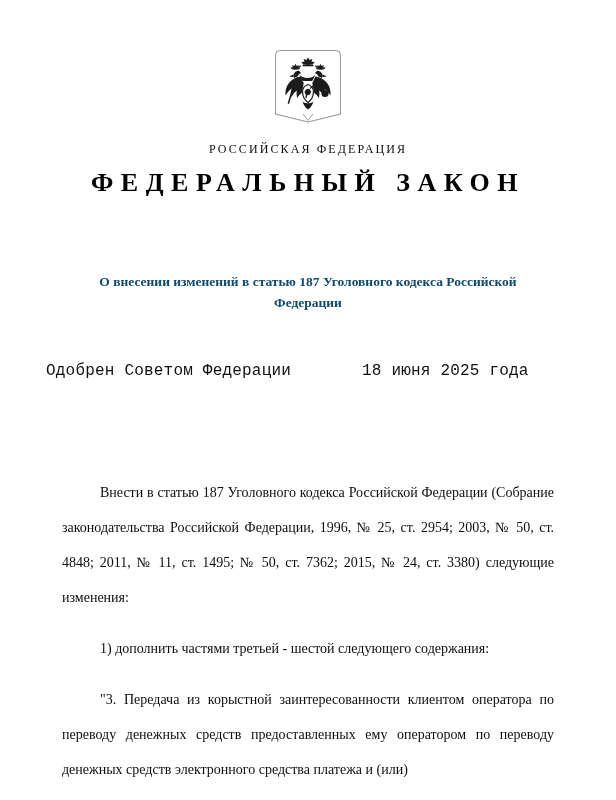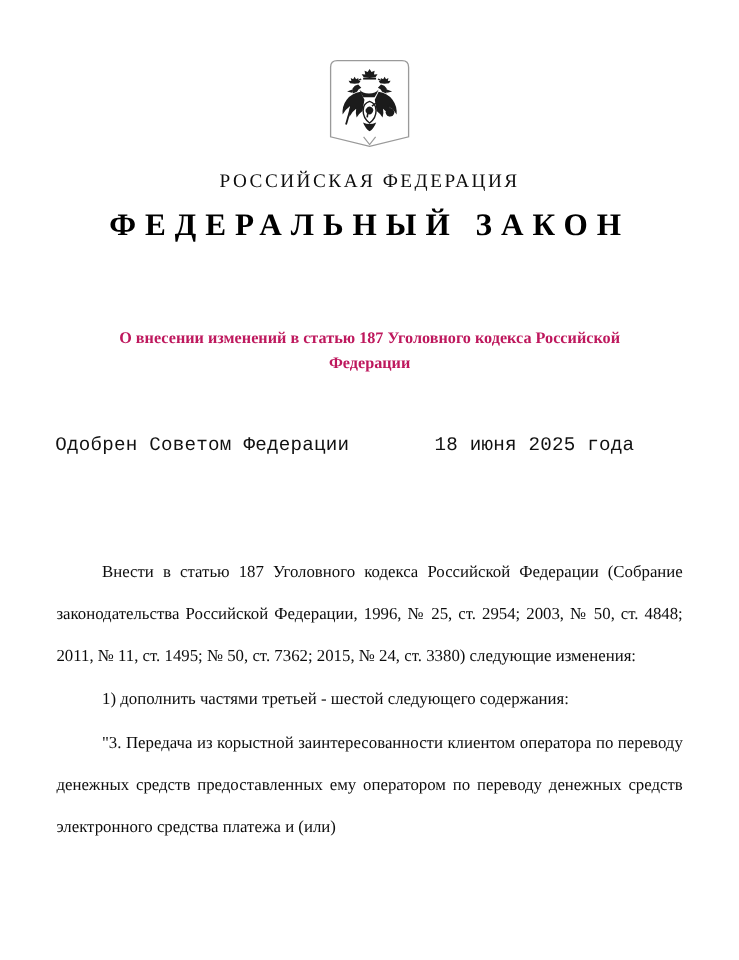"РОССИЙСКАЯ ФЕДЕРАЦИЯ" .country-line { font-size: 16px -> 12px }
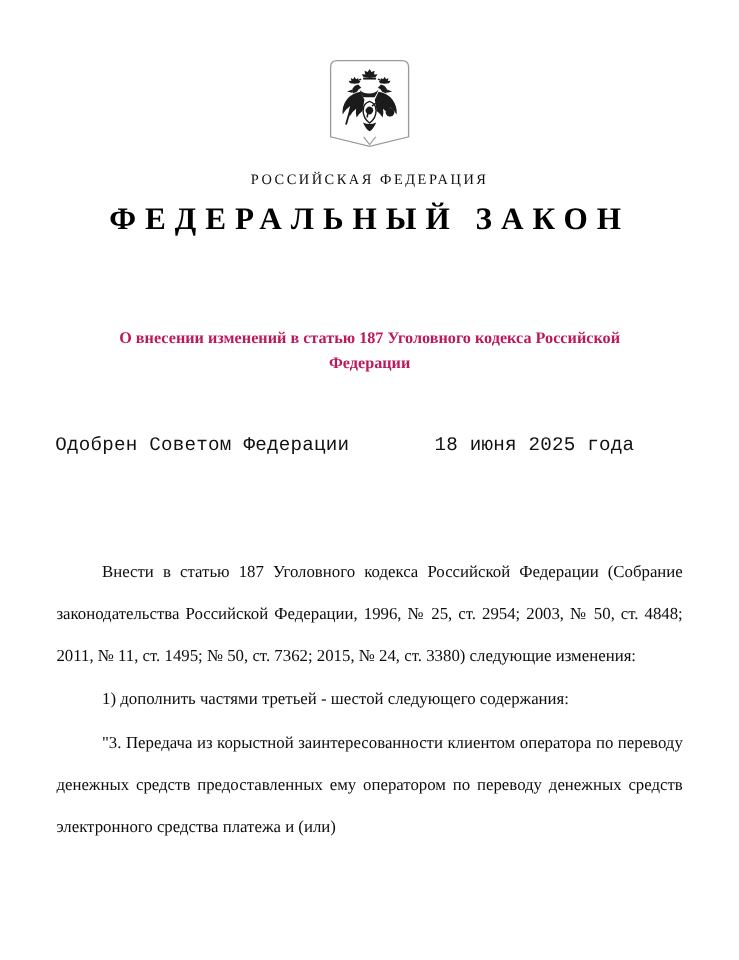"О внесении изменений в статью" .subtitle { color: #be185d -> #0c4a6e }
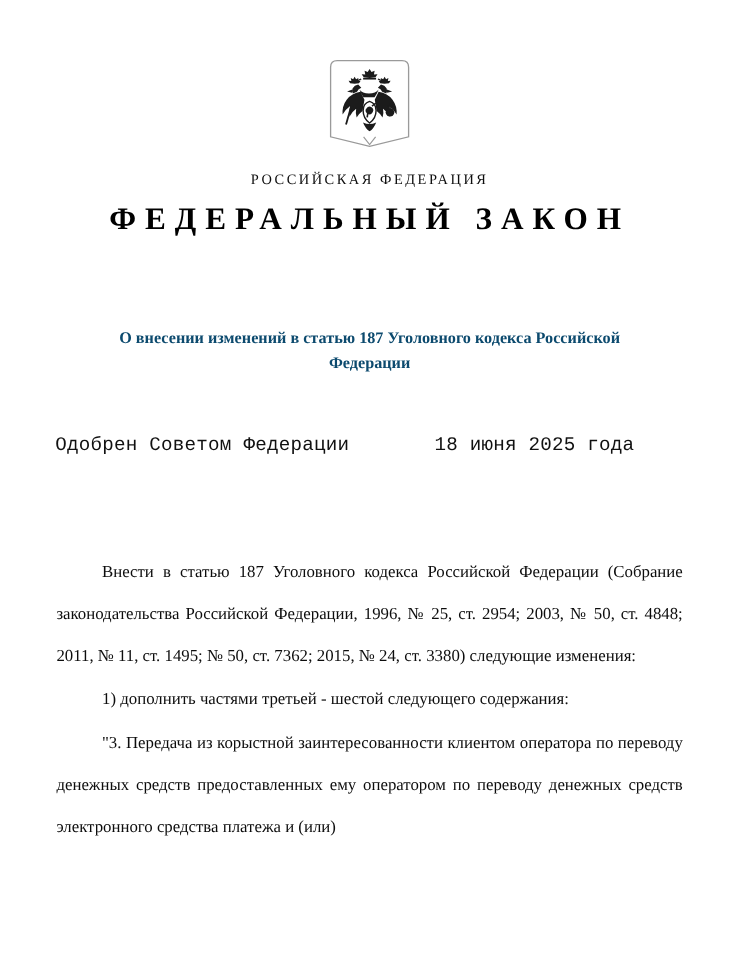"Внести в статью 187 Уголовного" .para { margin: 1px -> 16px }
